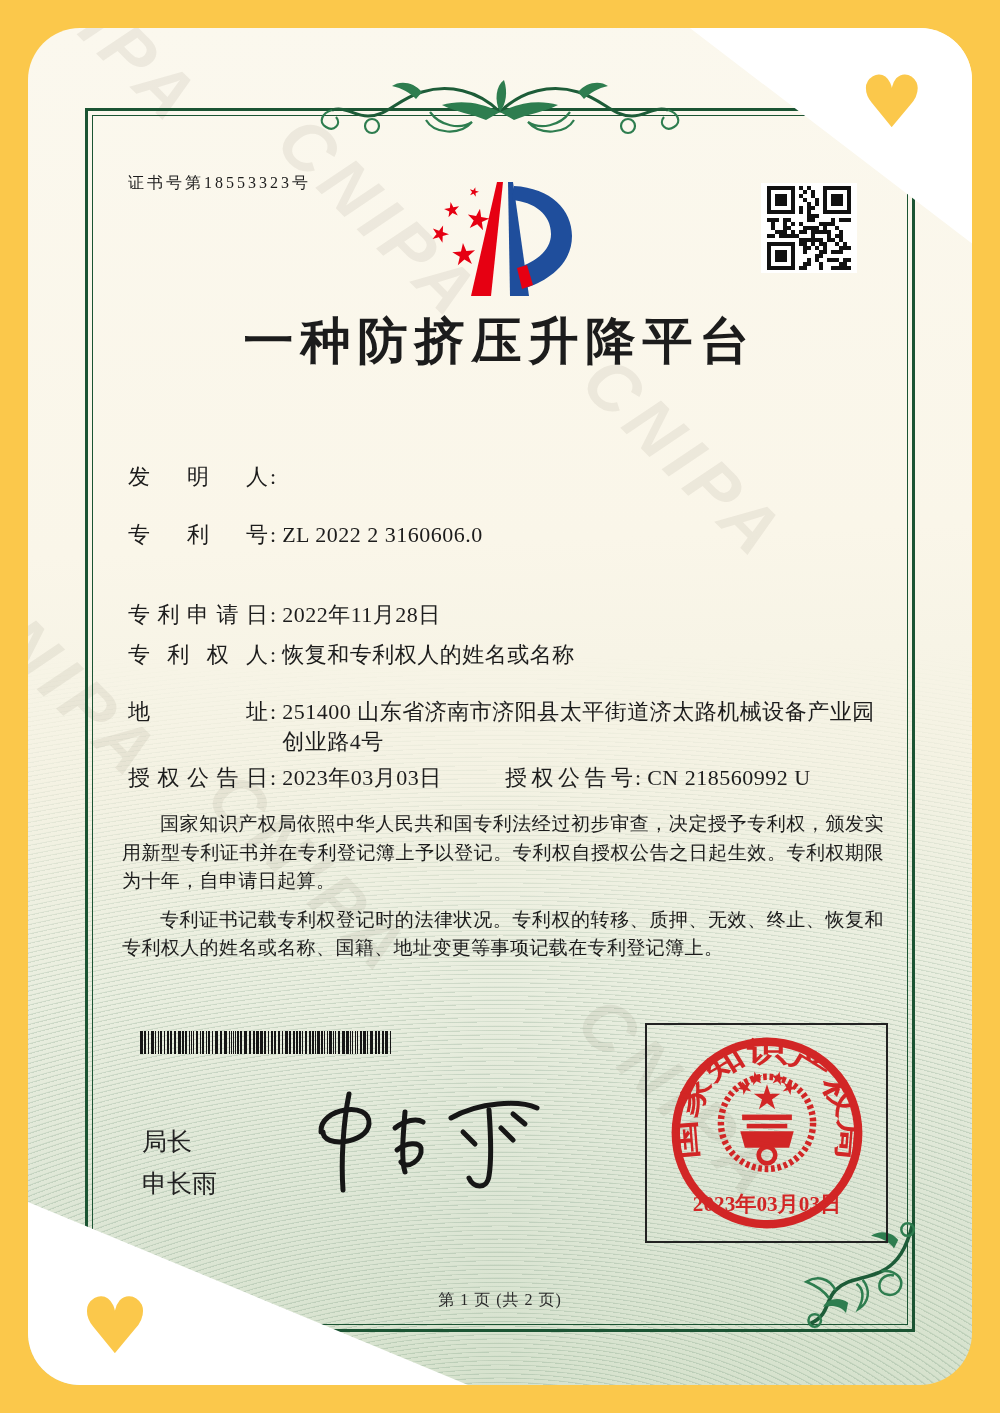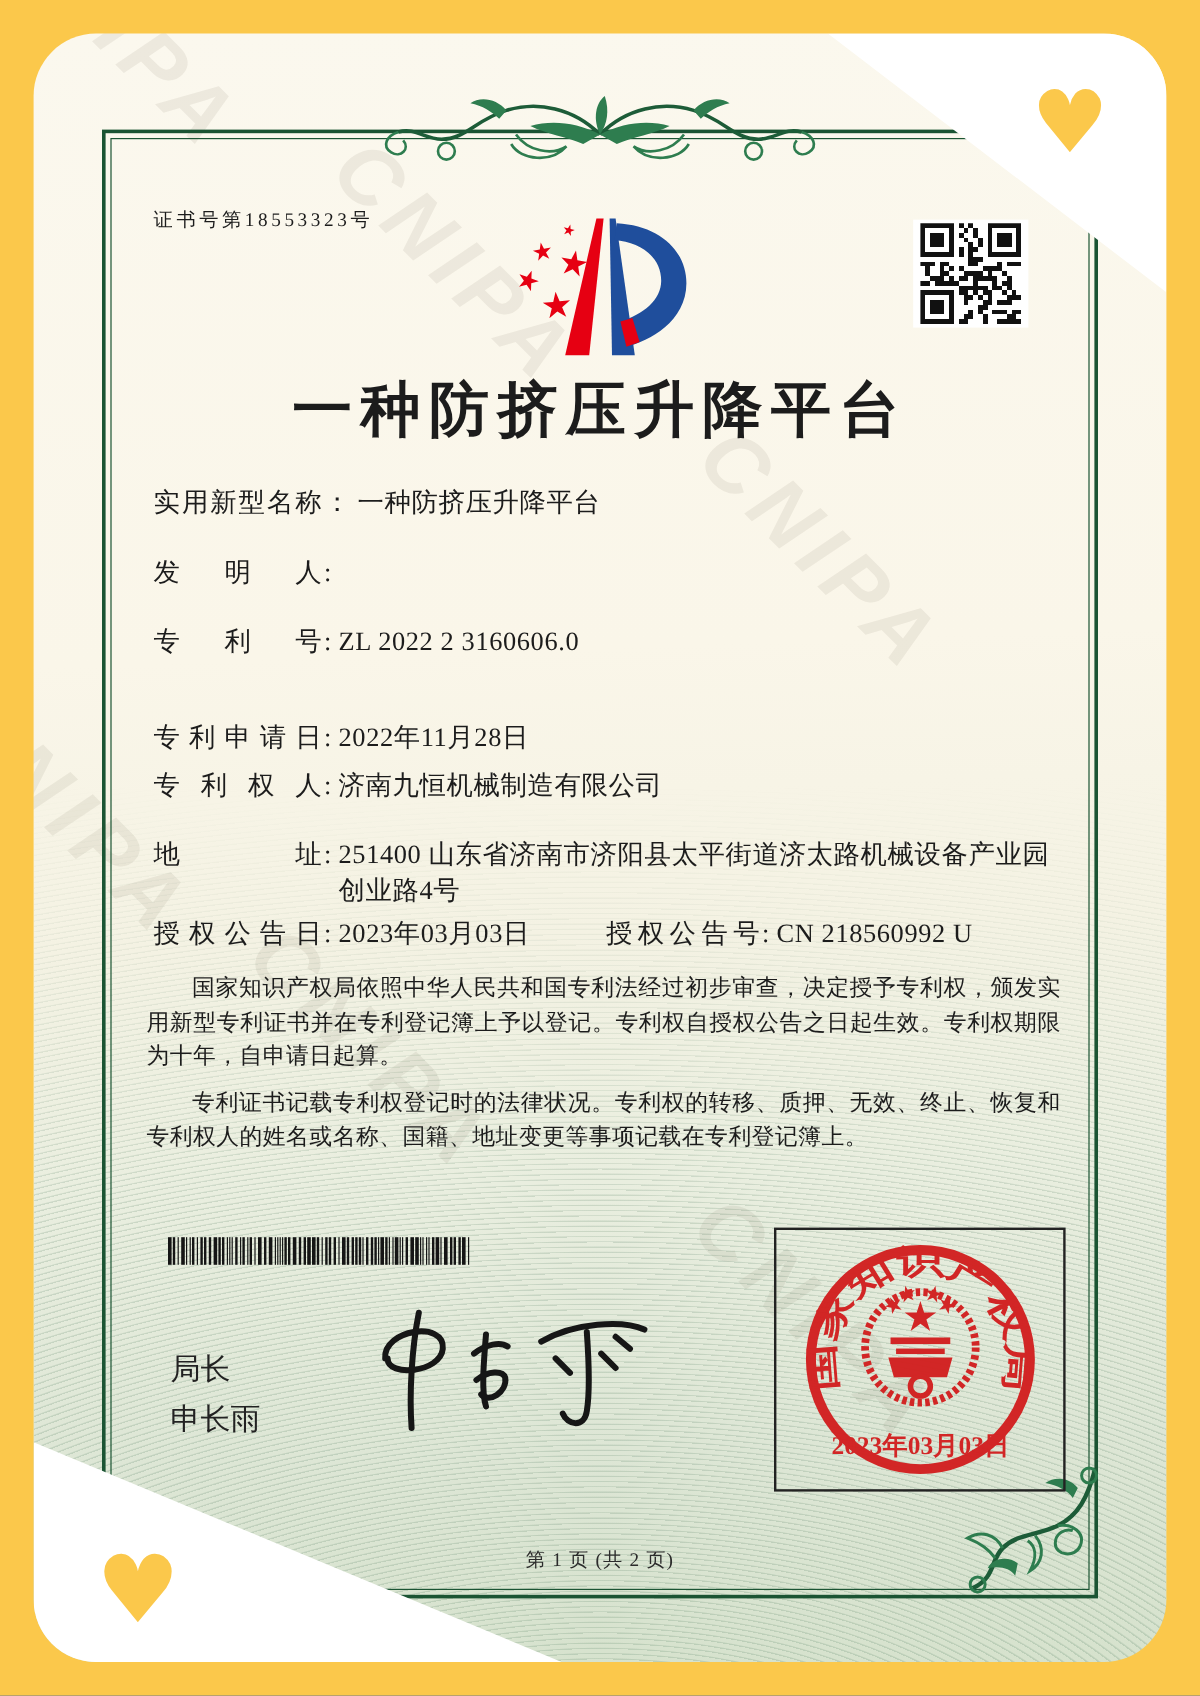"实用新型名称" div.row { html: <div> <span>实用新型名称</span> <span> ：</span> <span>一种防挤压升降平台</span> </div> -> none }
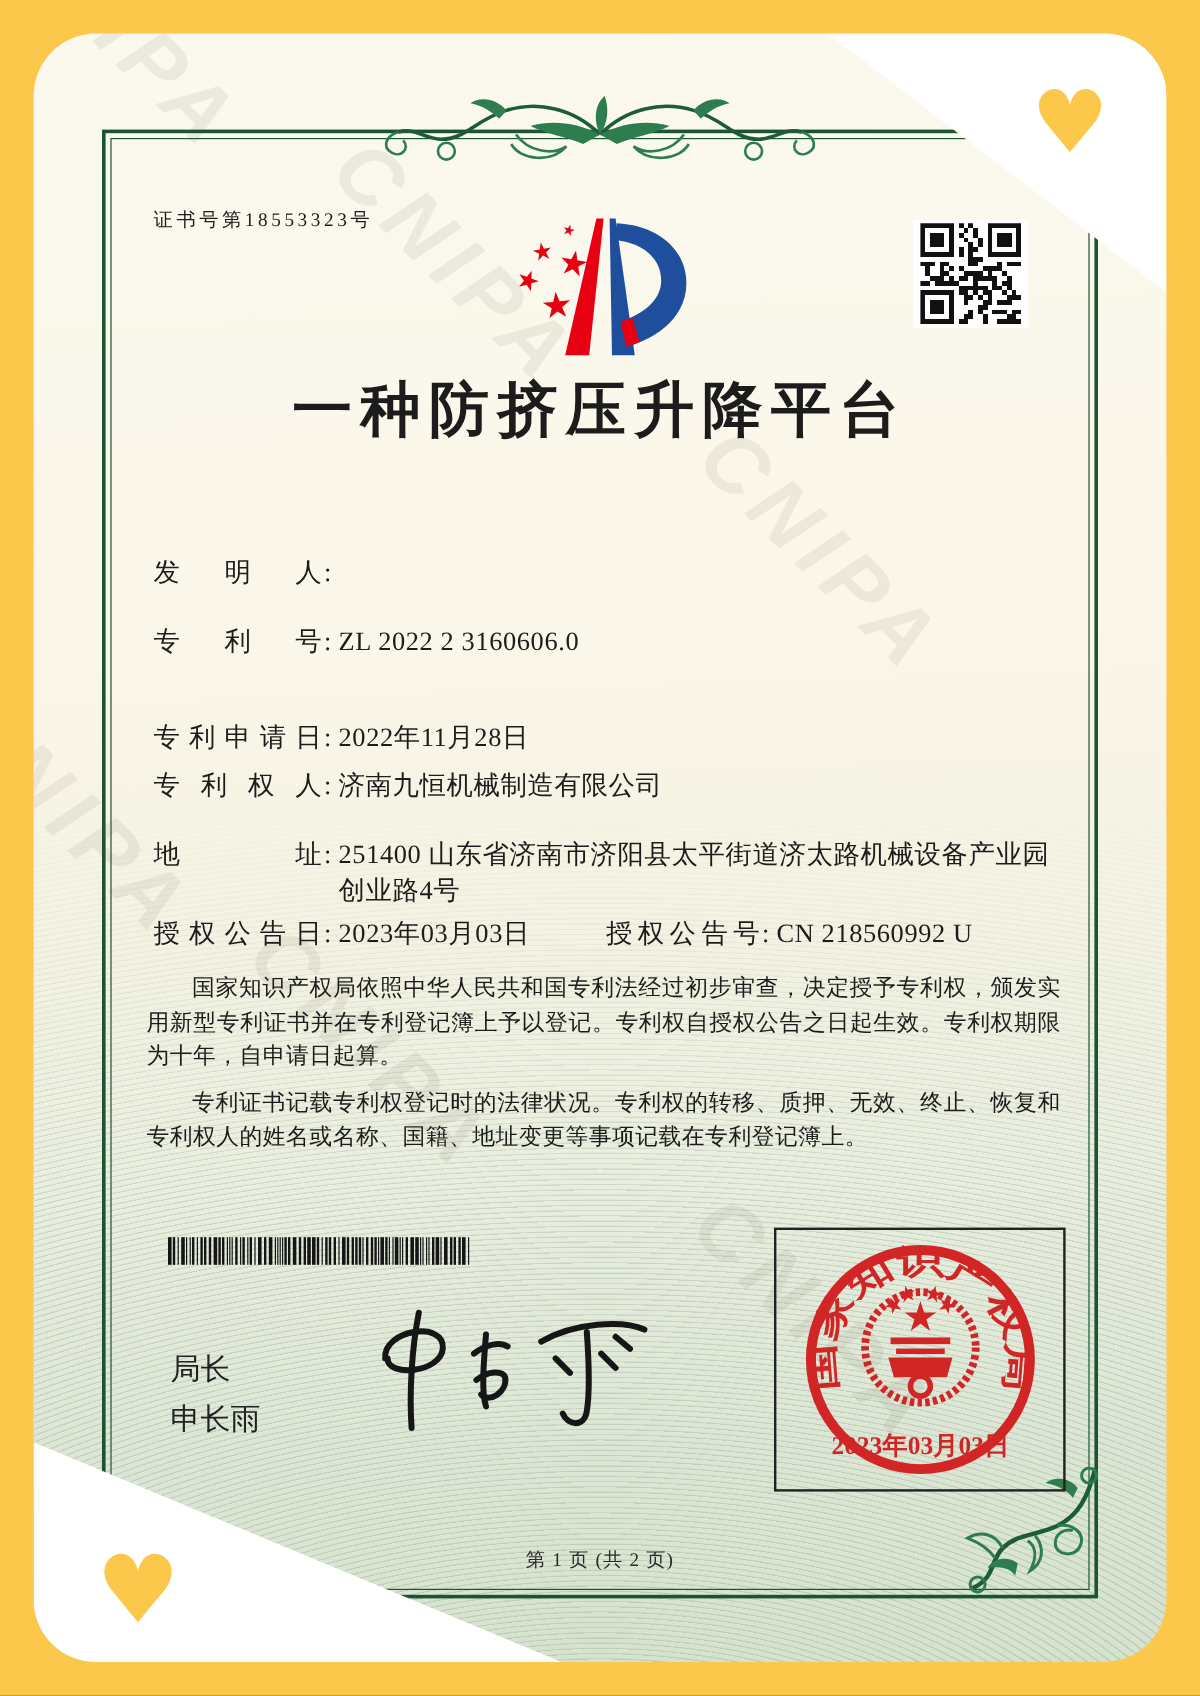"济南九恒机械制造有限公司" span.row-value { text: 济南九恒机械制造有限公司 -> 恢复和专利权人的姓名或名称 }
